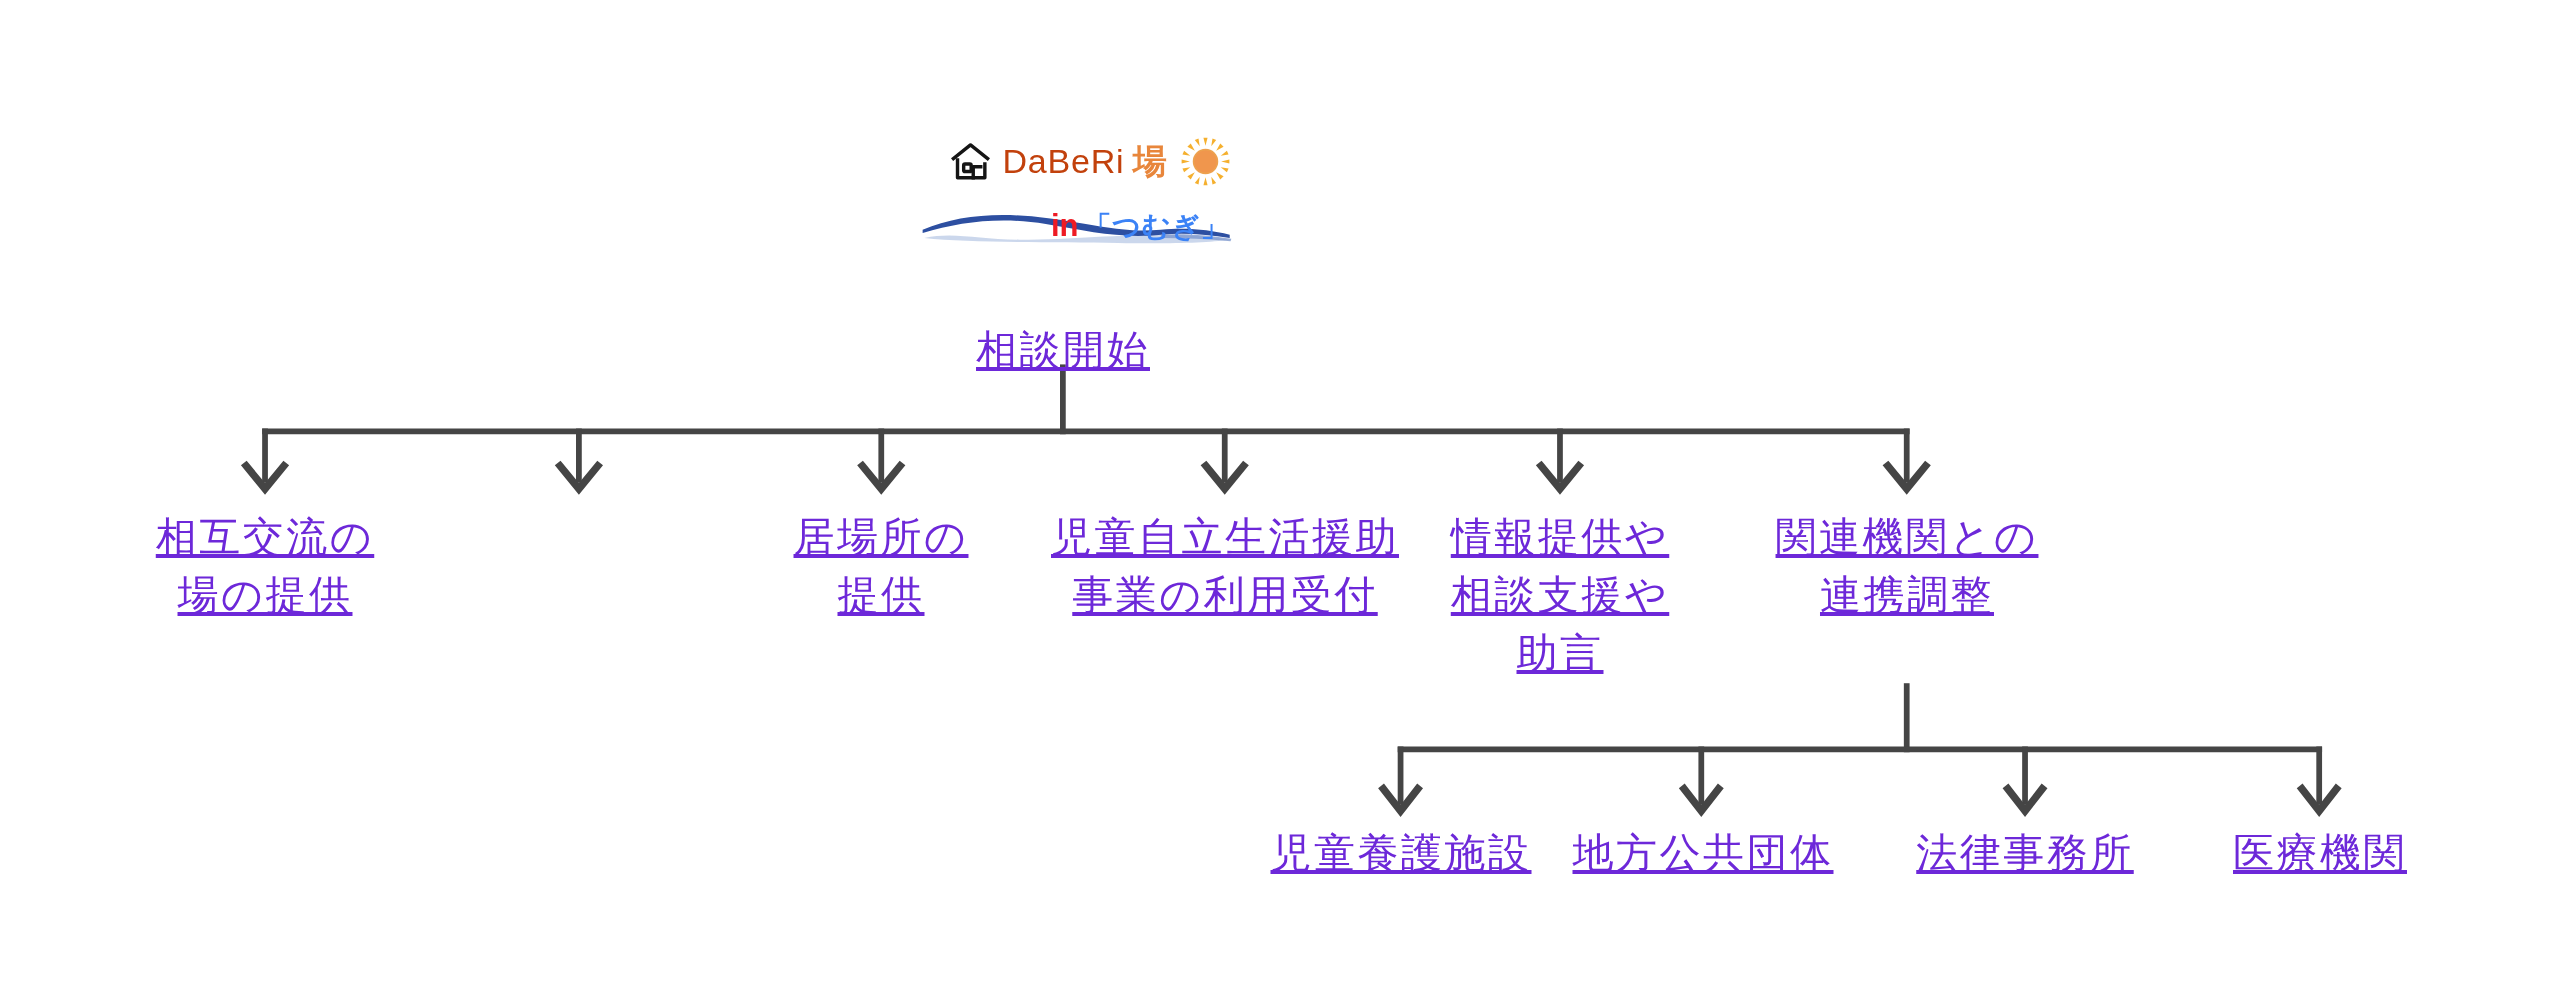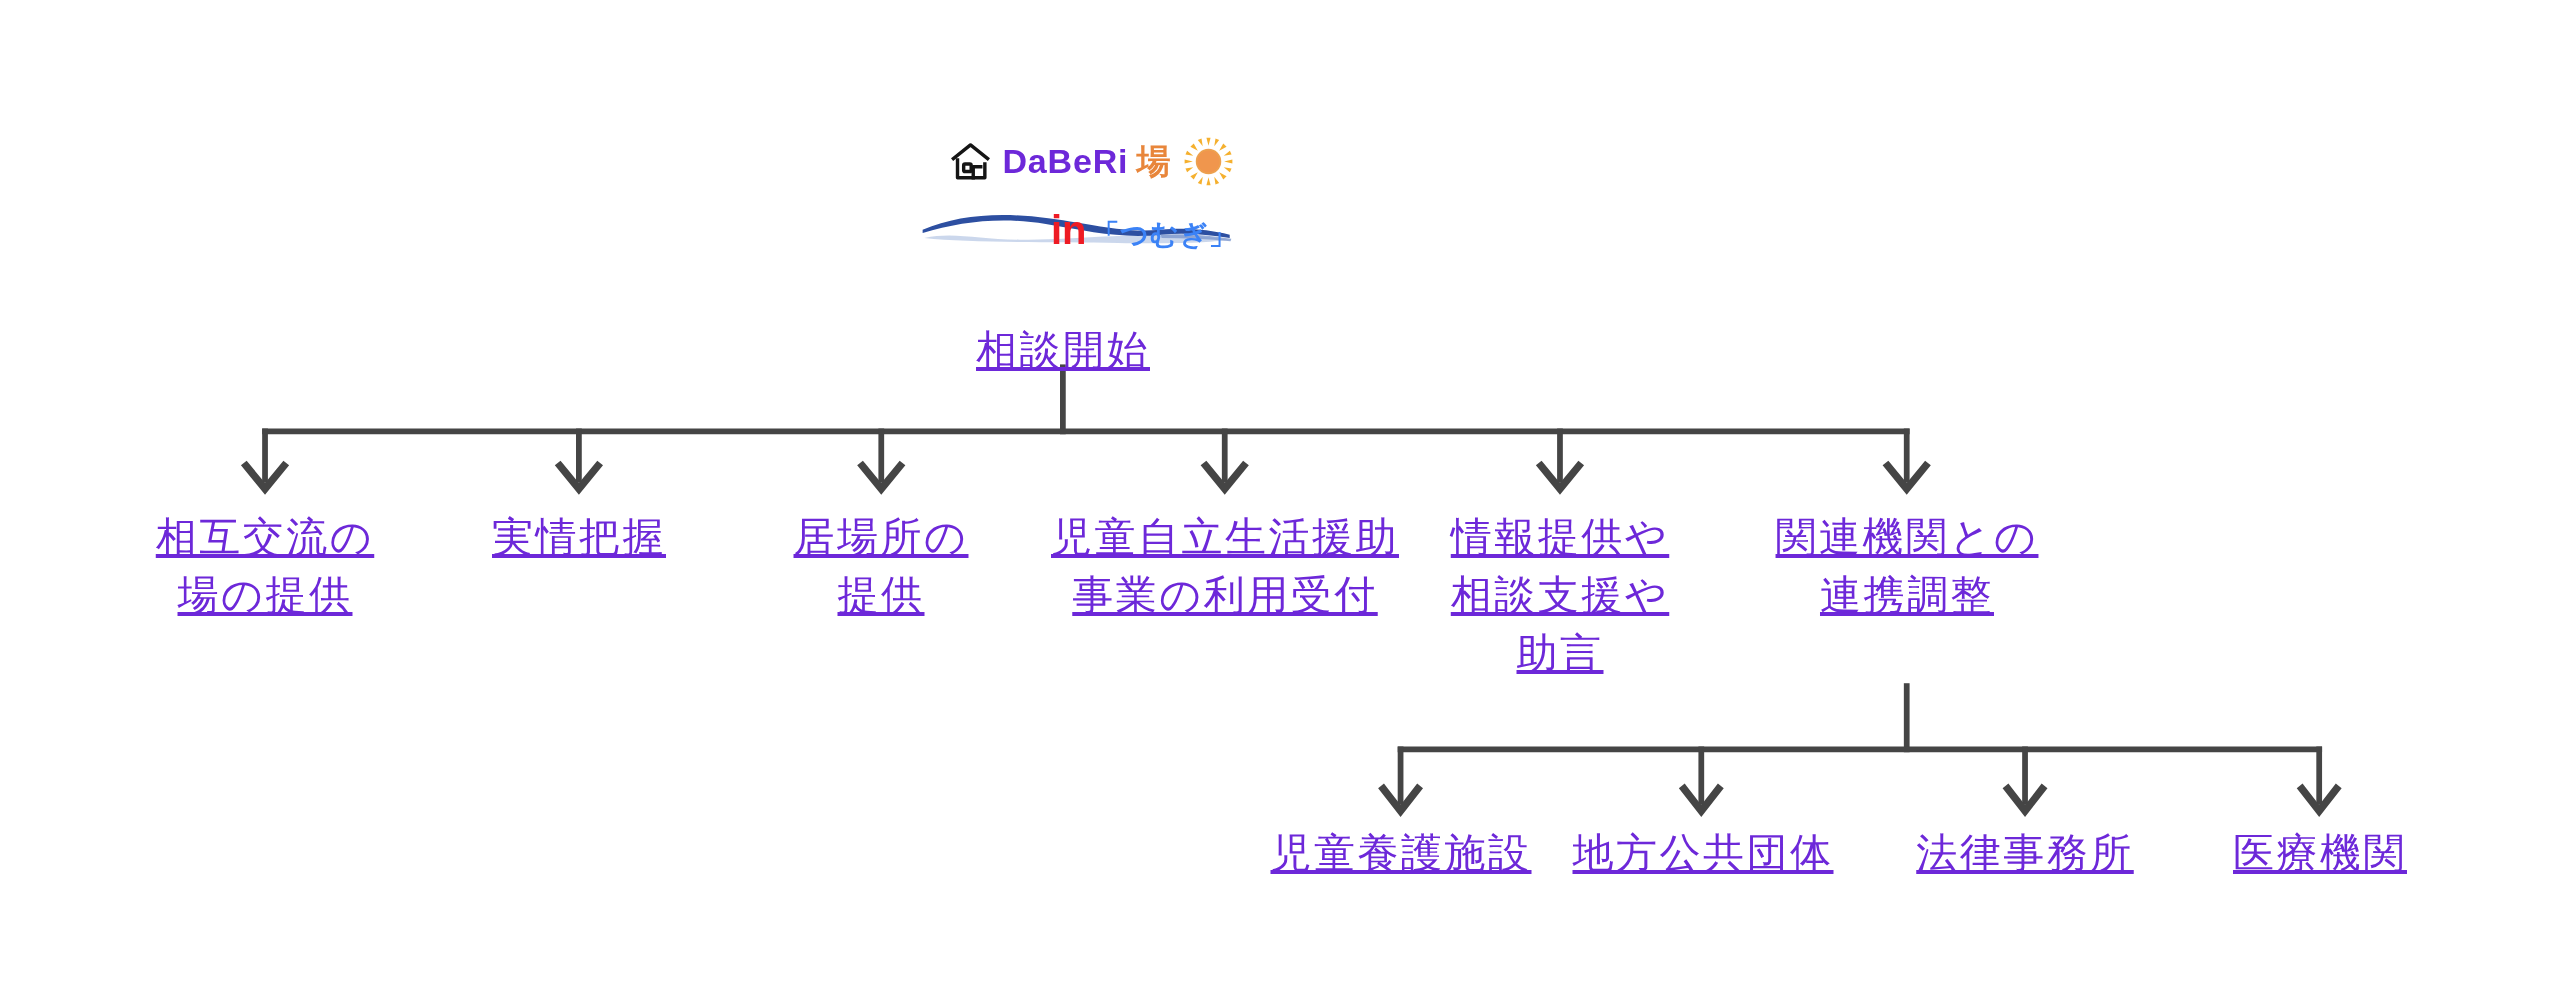"DaBeRi" .brand-text { color: #6d28d9 -> #c2410c; font-weight: bold -> normal }
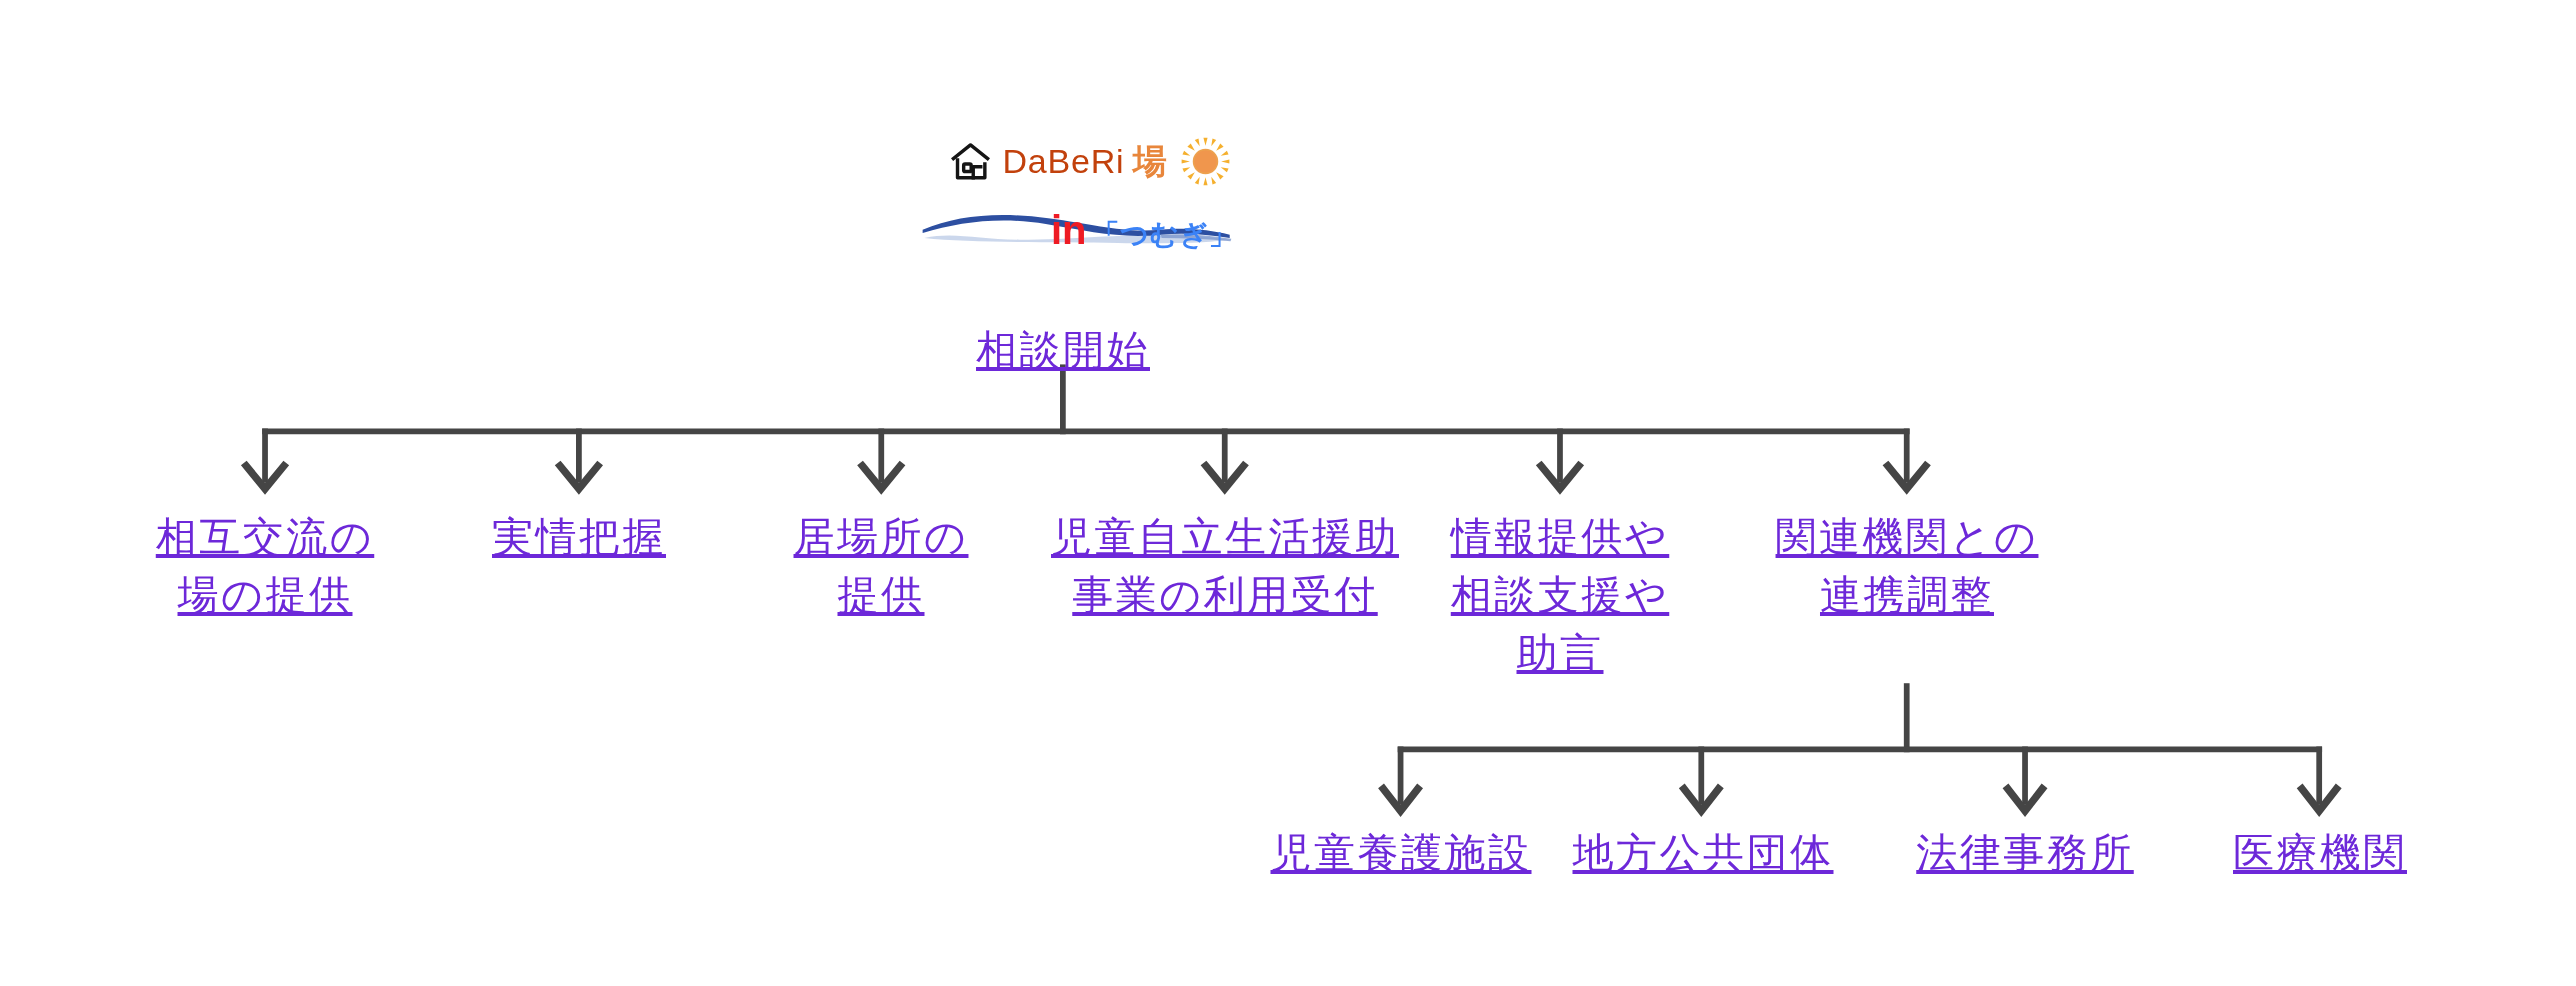"in" .tagline-in { font-size: 40px -> 31px }
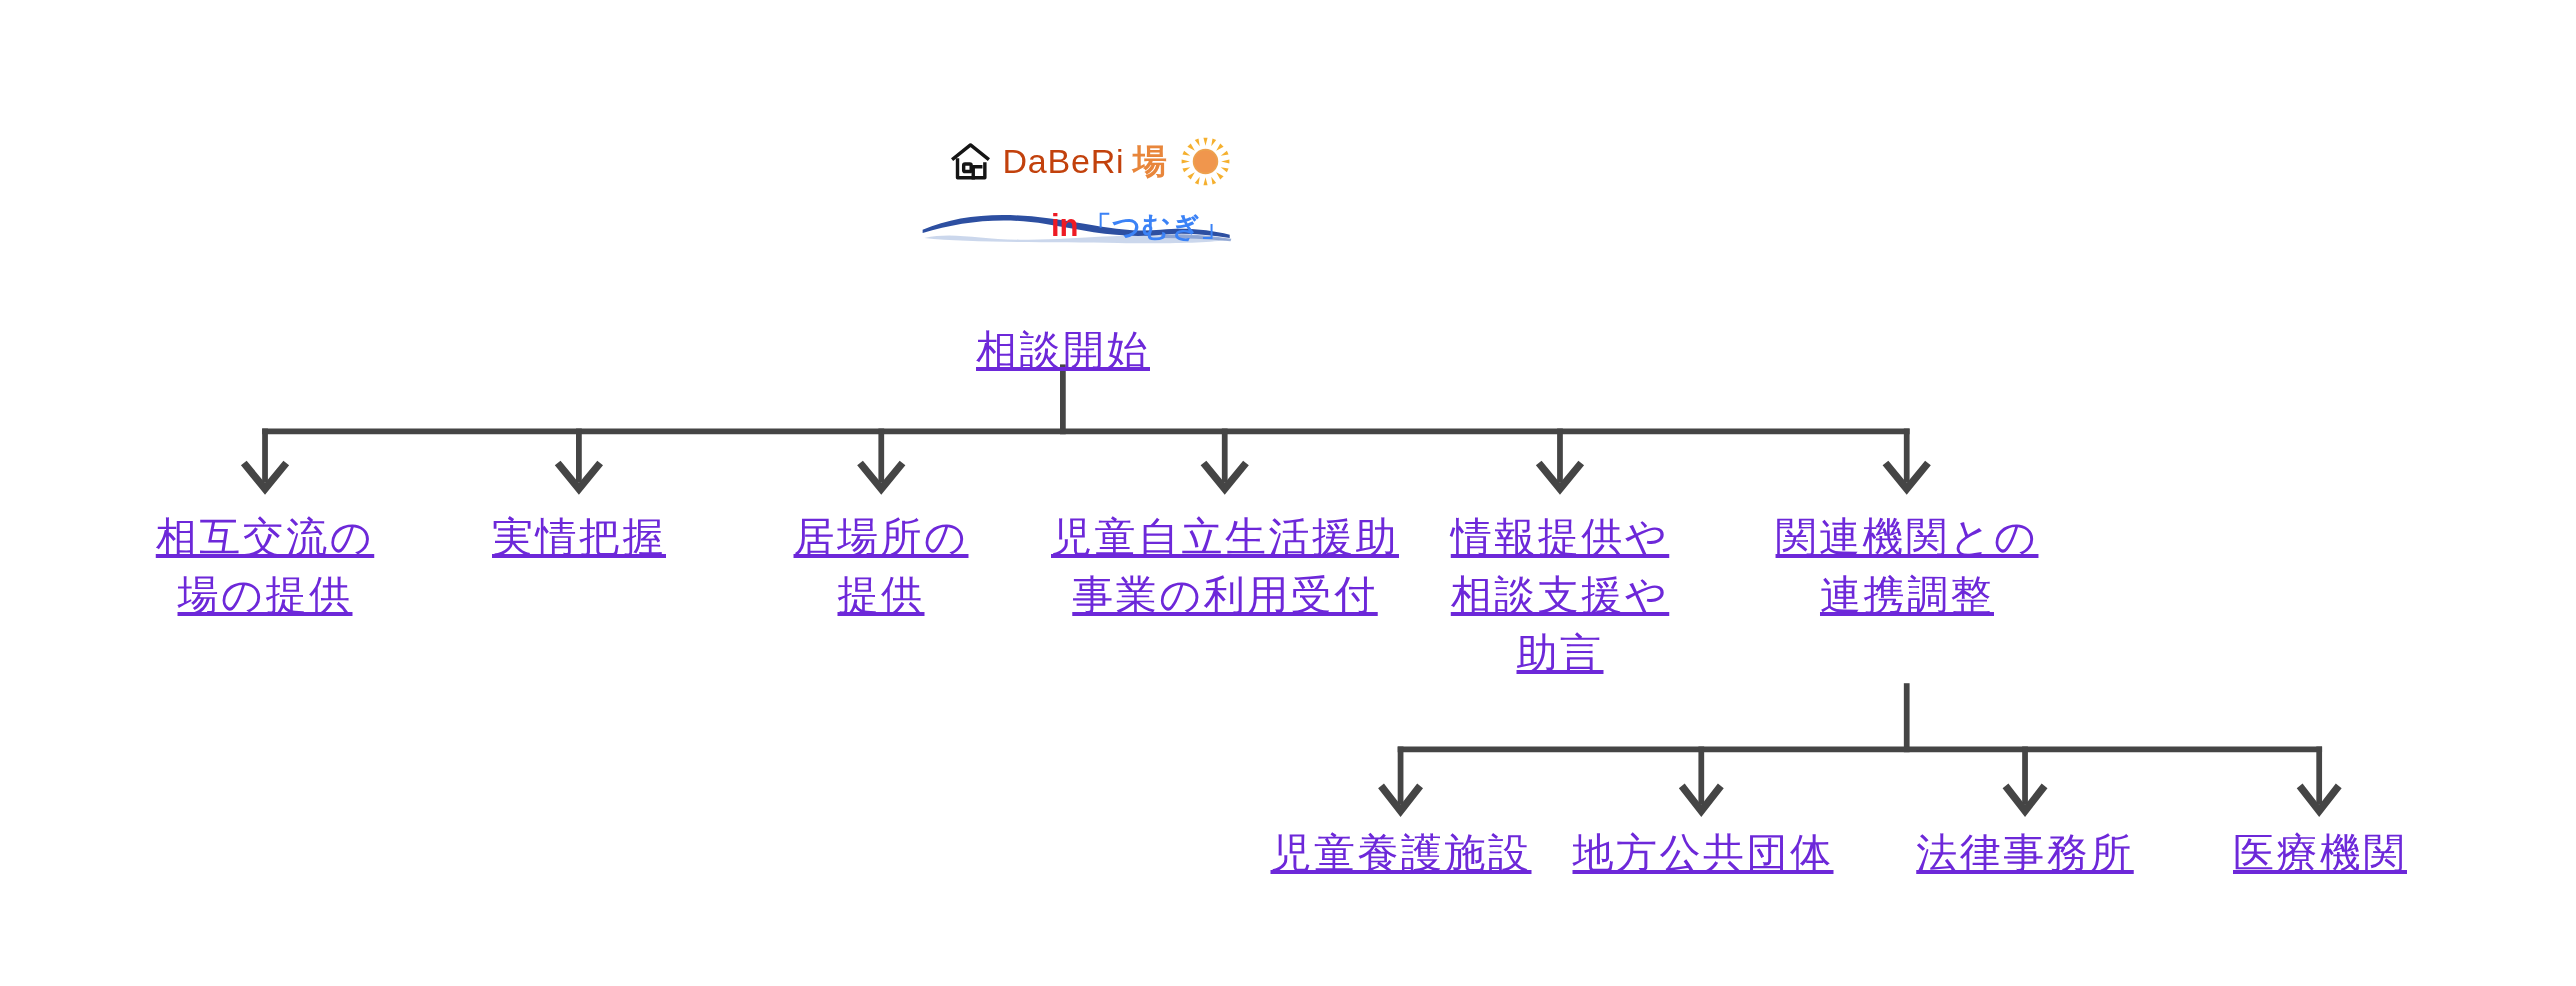"実情把握" div { html: <div>実情把握</div> -> none }
